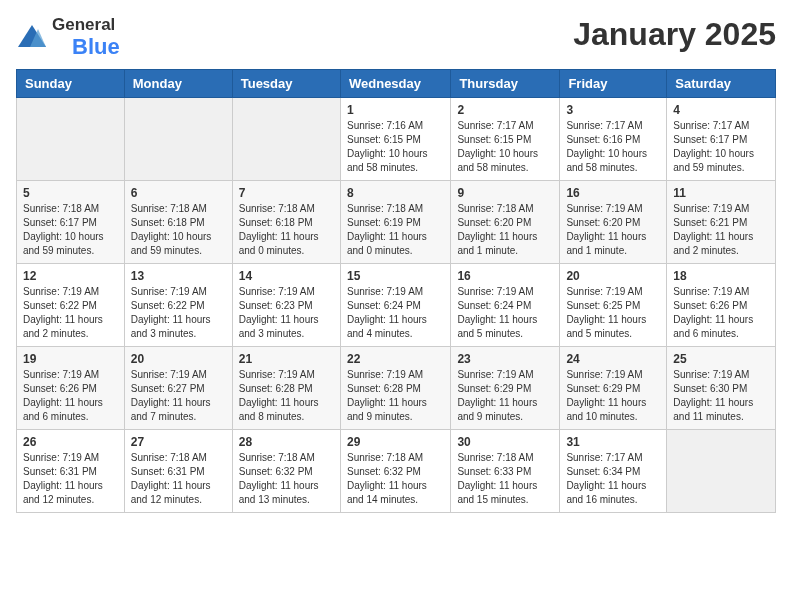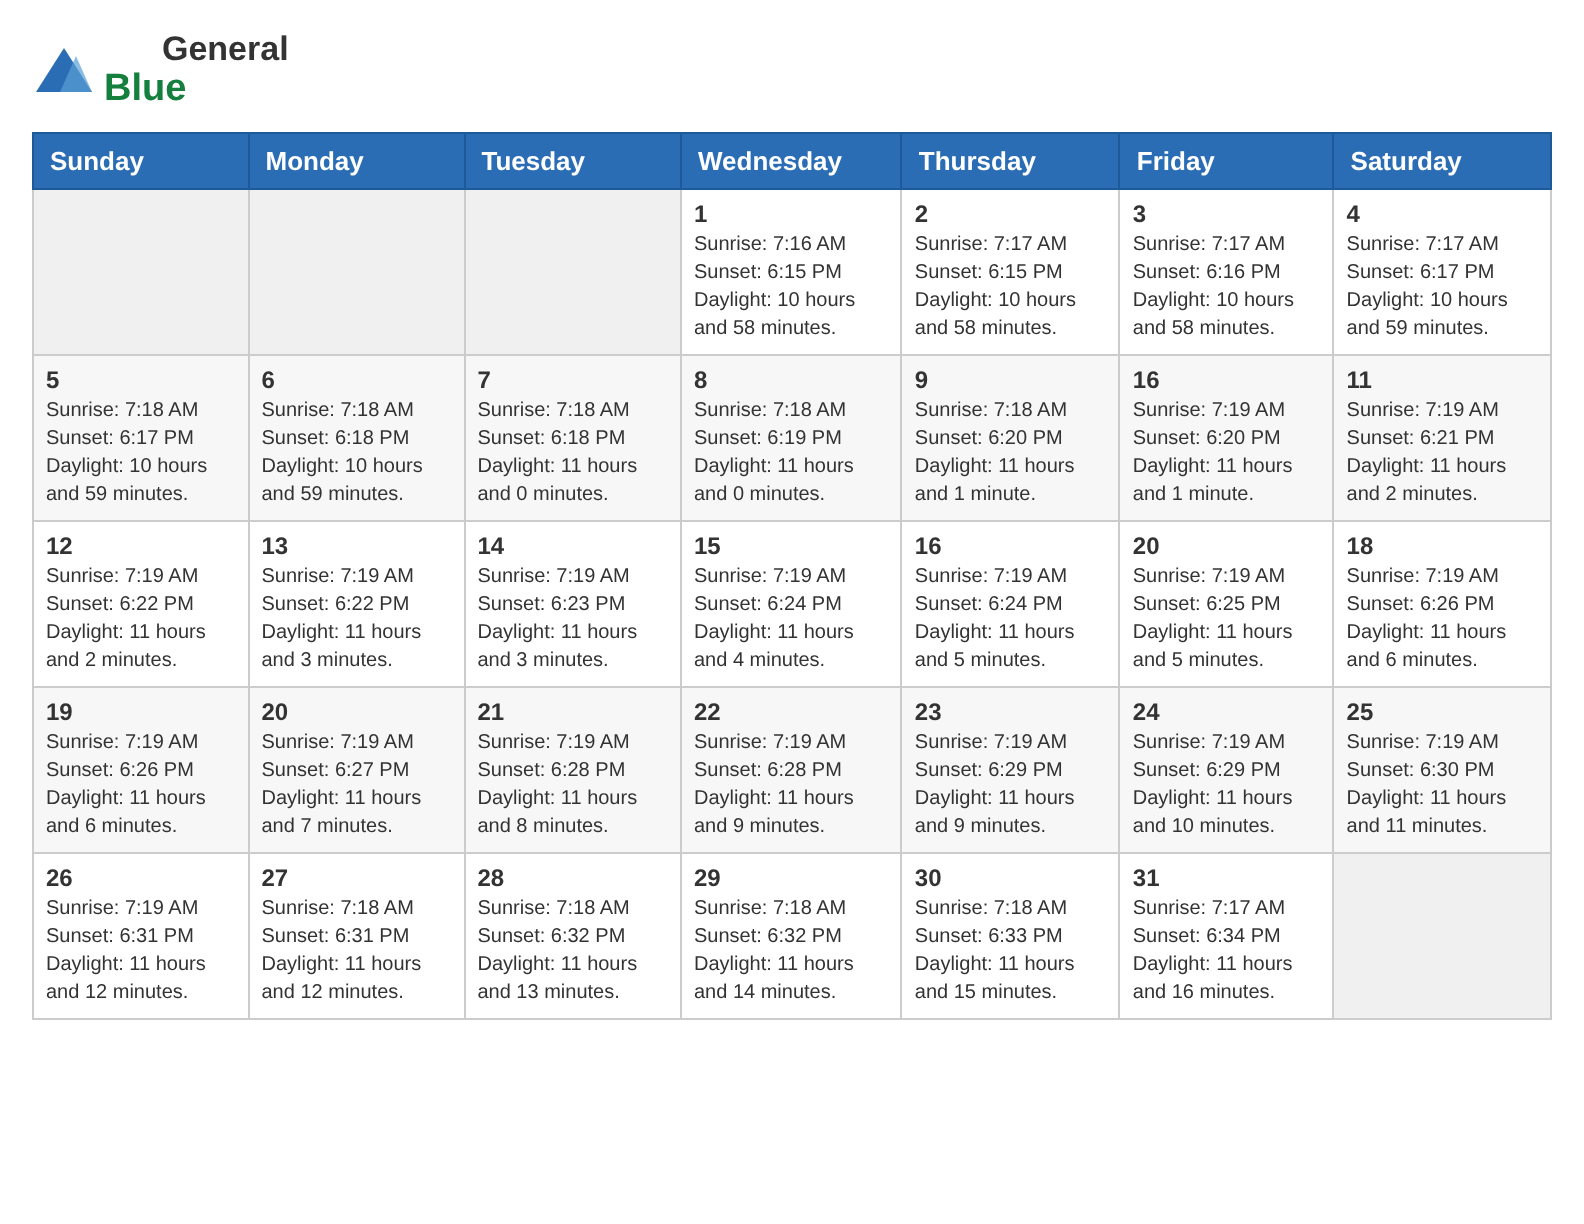"General" div { margin-left: 29px -> none }
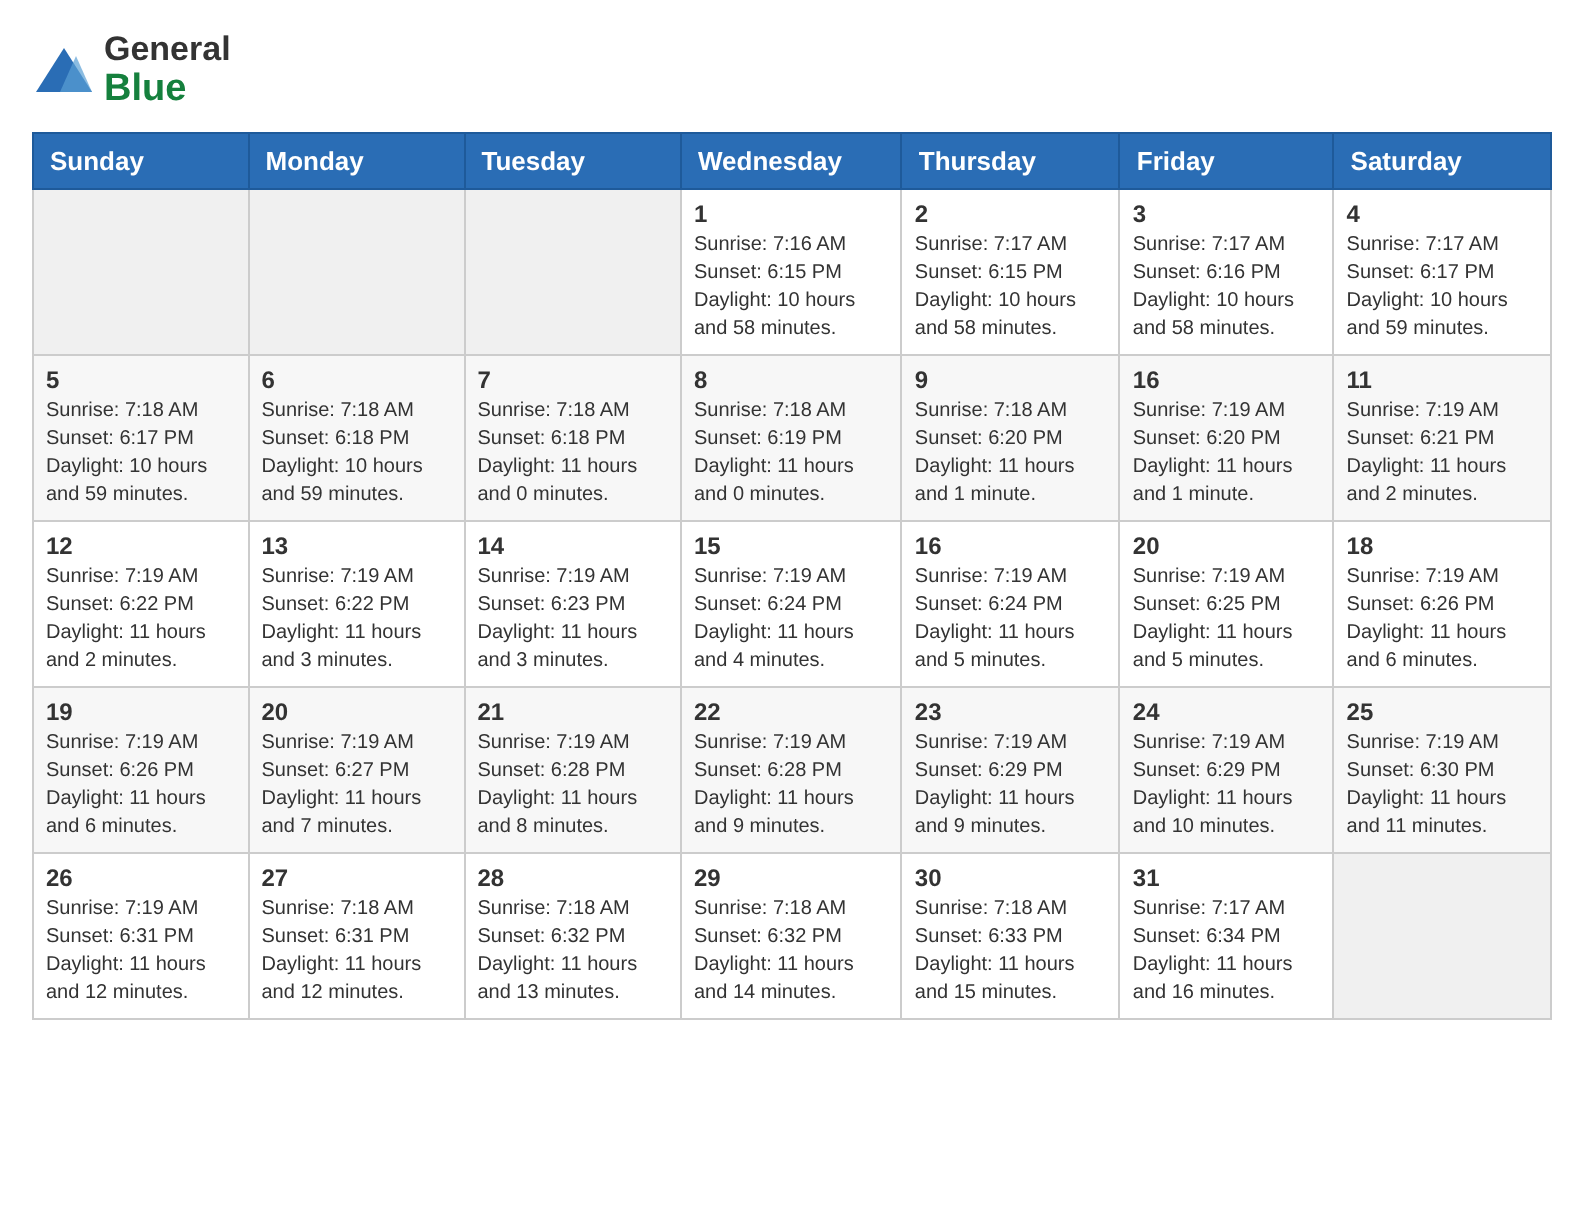"Blue" div { color: #15803d -> #3b82f6; font-size: 19px -> 22px; margin-left: none -> 20px }
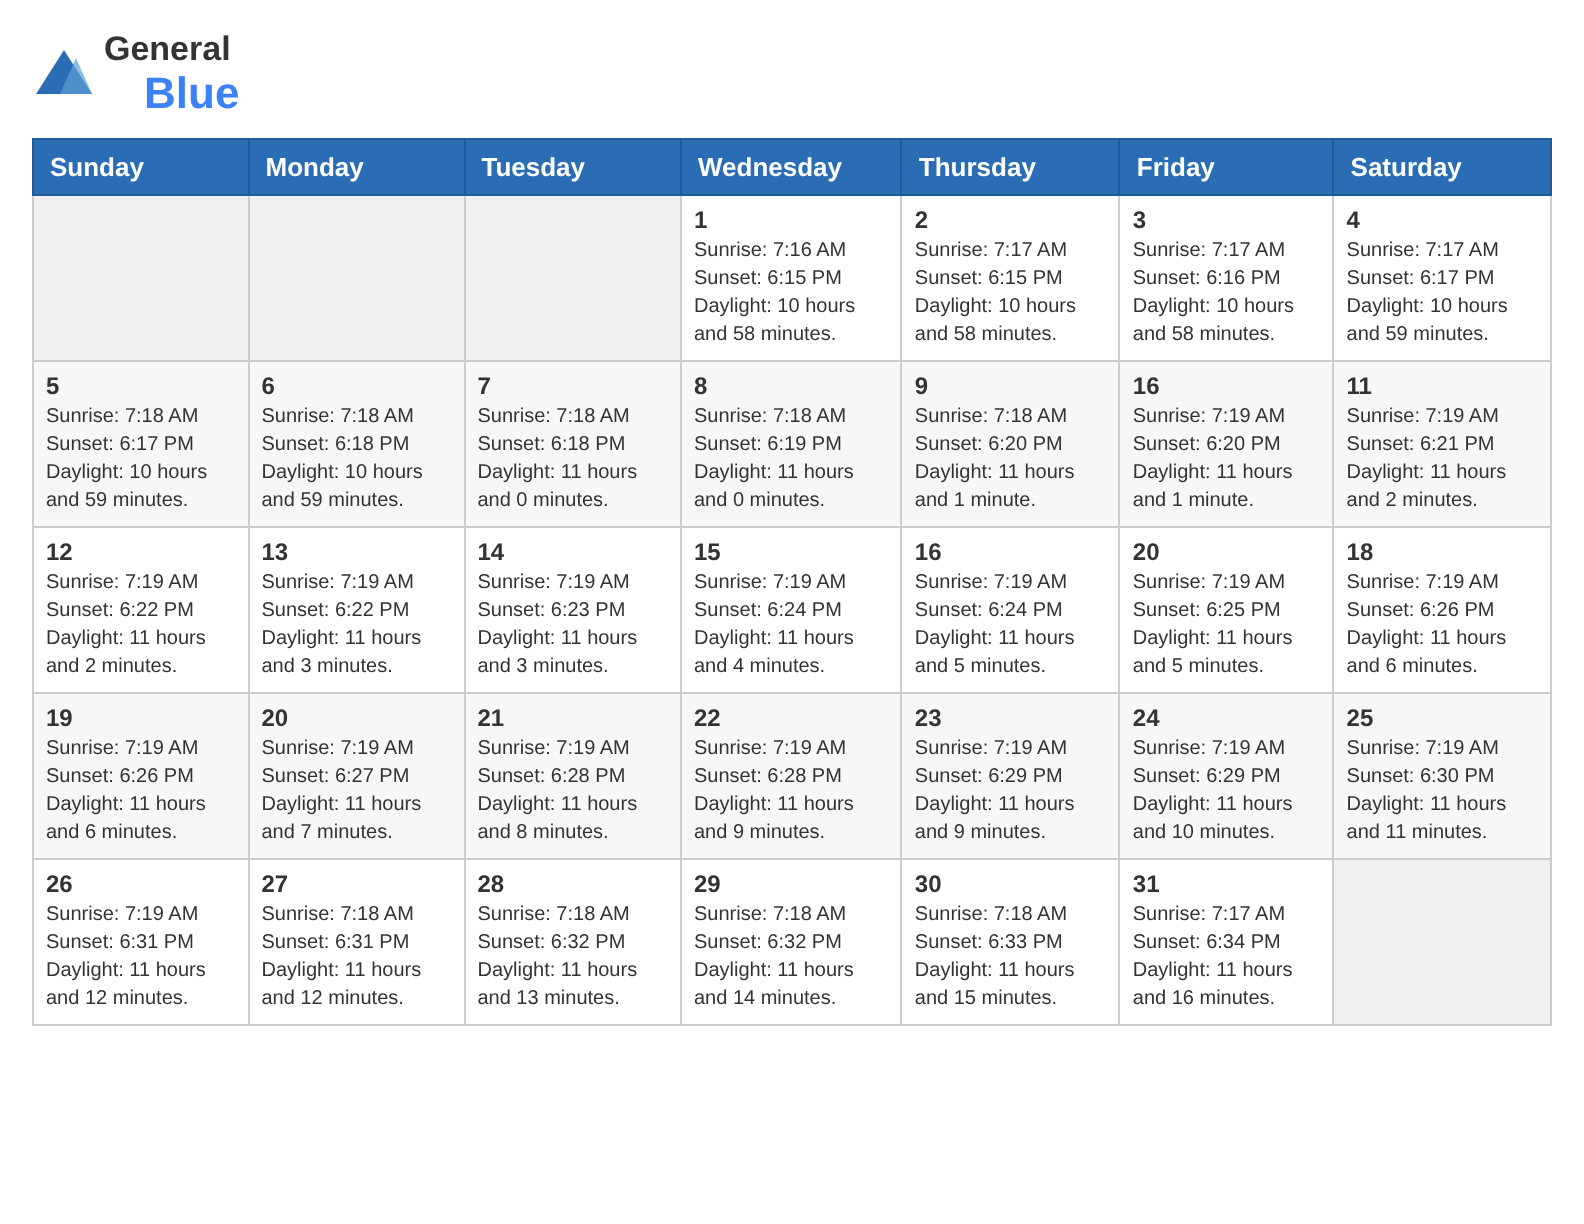"January 2025" div.month-year { html: none -> <div>January 2025</div> }
